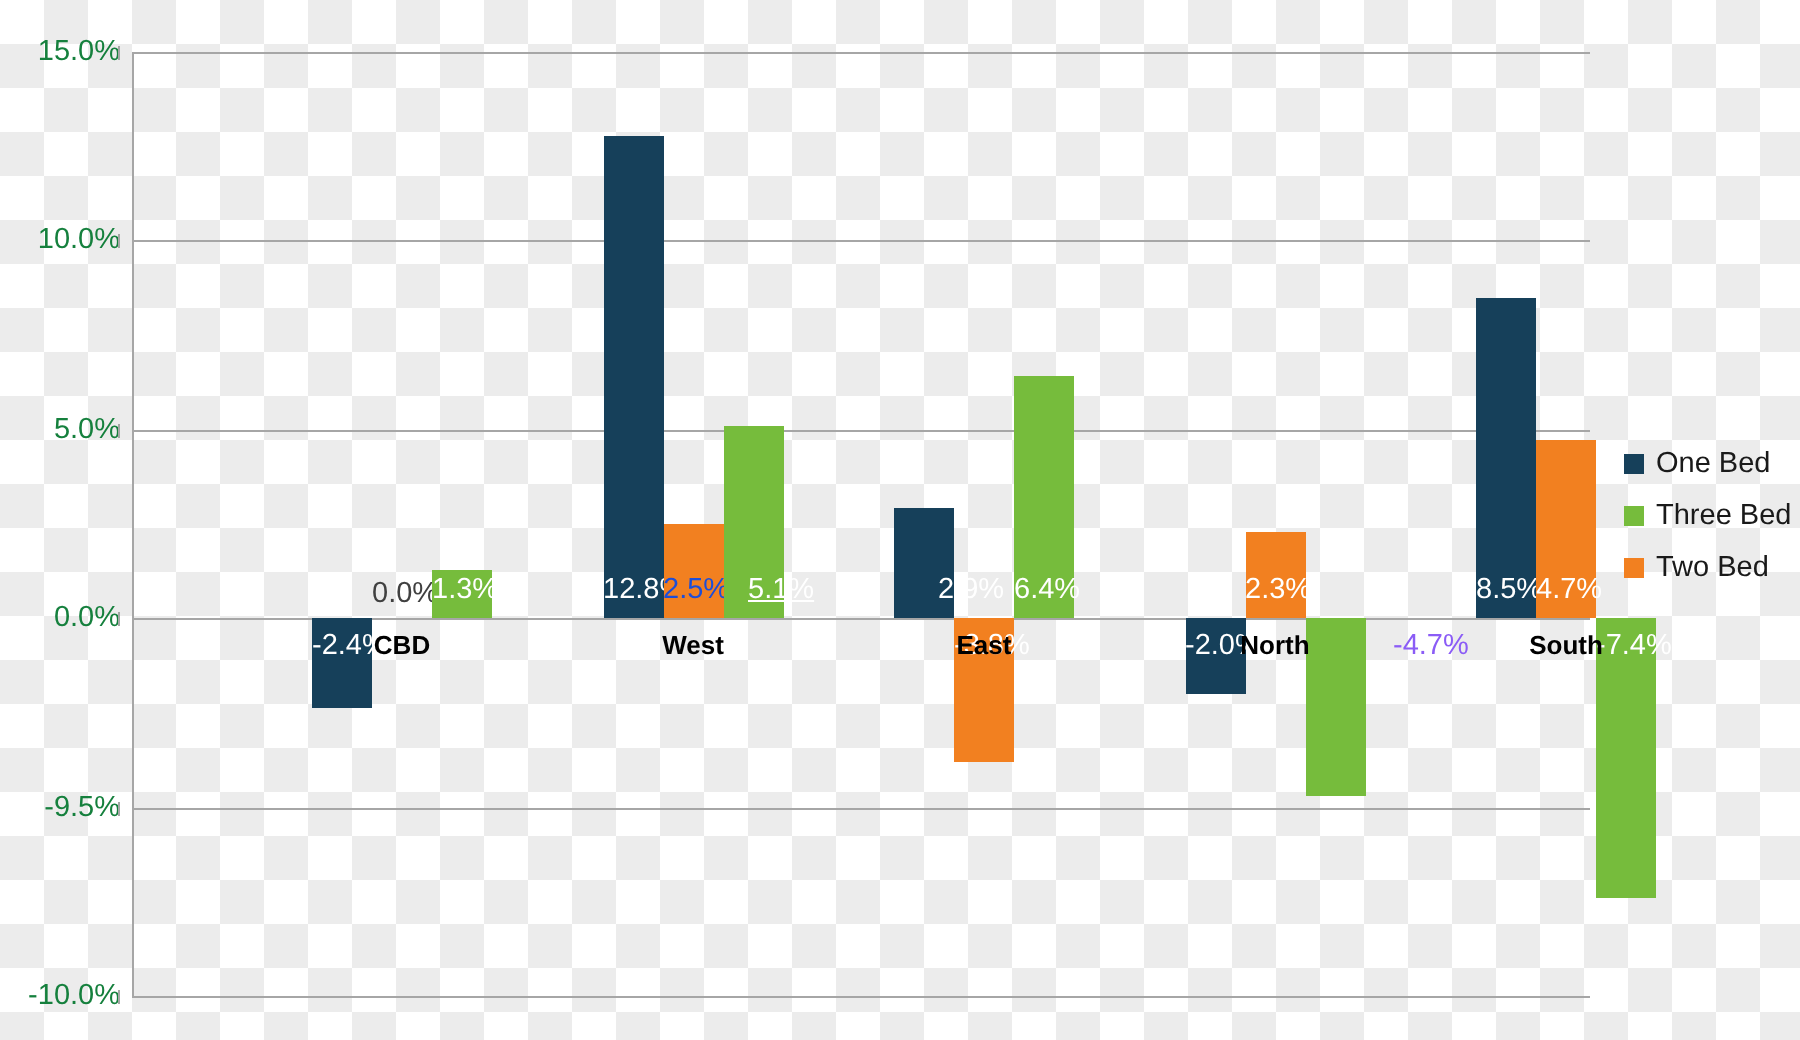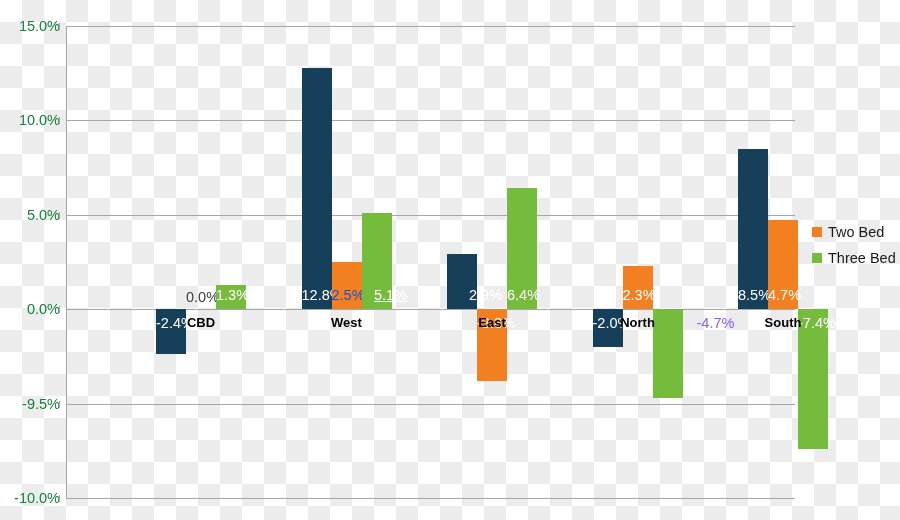"One Bed" div.legend-row { html: none -> <div> <span></span> <span>One Bed</span> </div> }
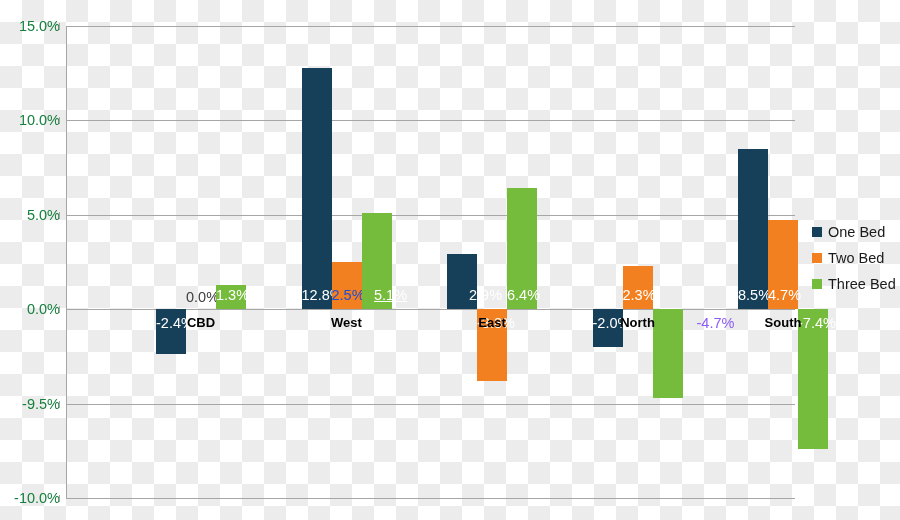"Two Bed" div.legend-row { order: before "Three Bed" -> after "Three Bed" }
